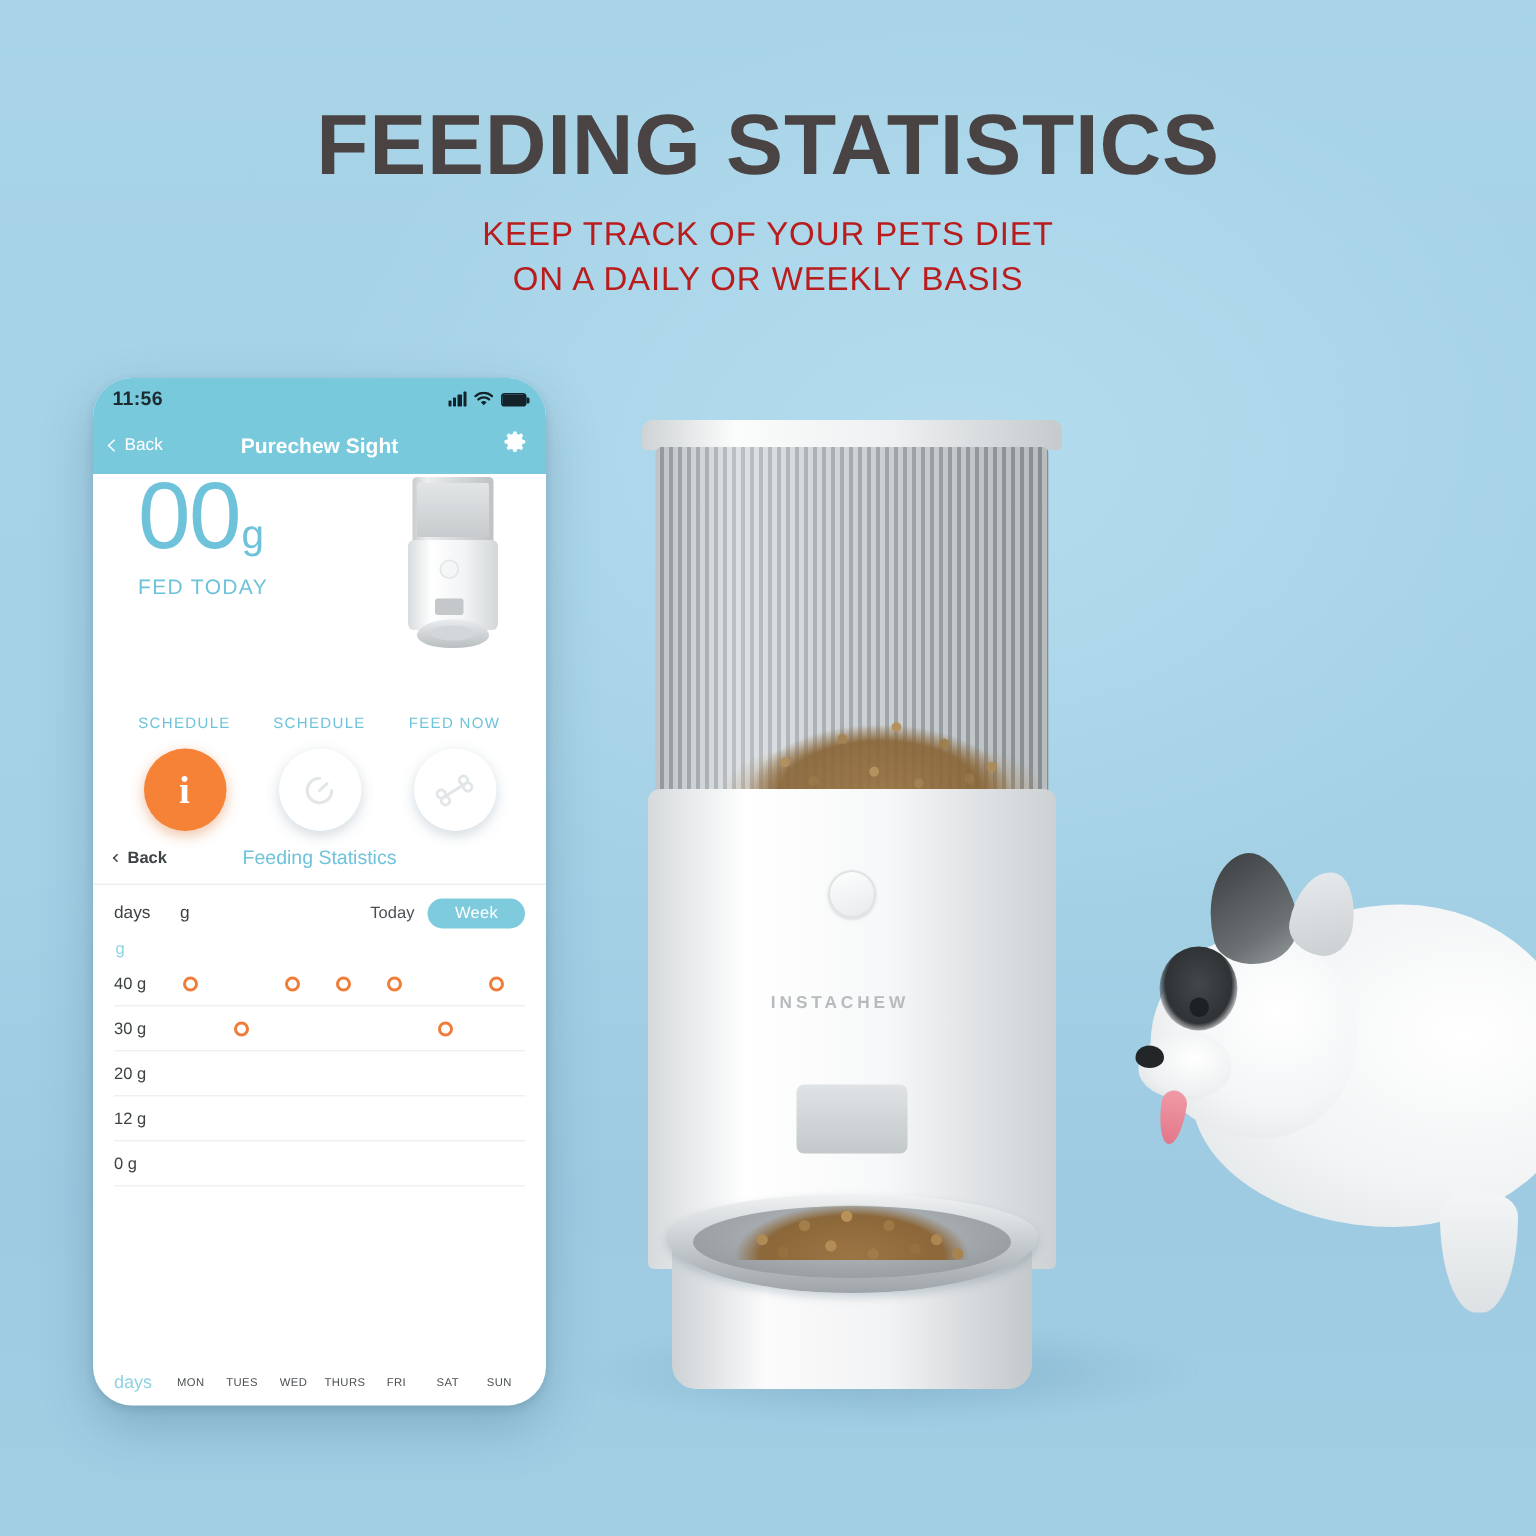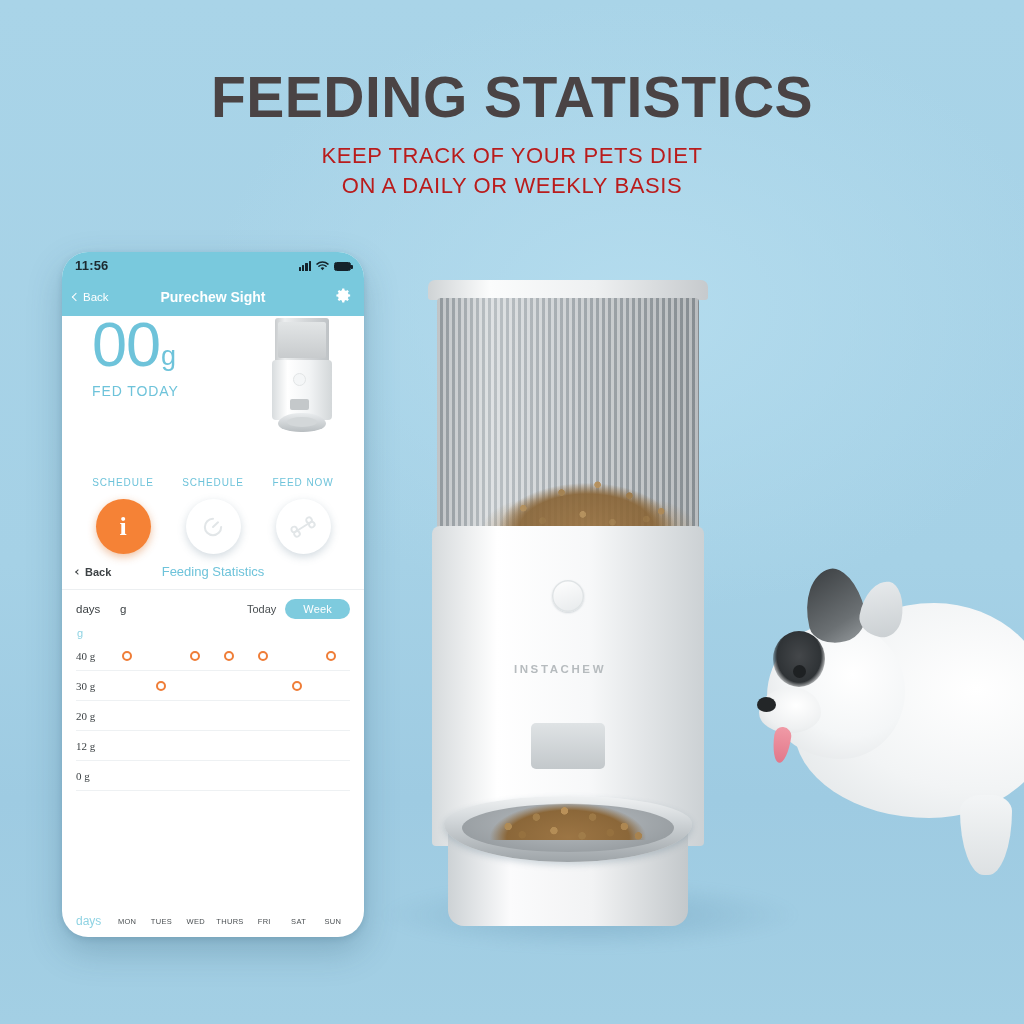"40 g" .y-label { font-family: Liberation Serif, serif -> none }
